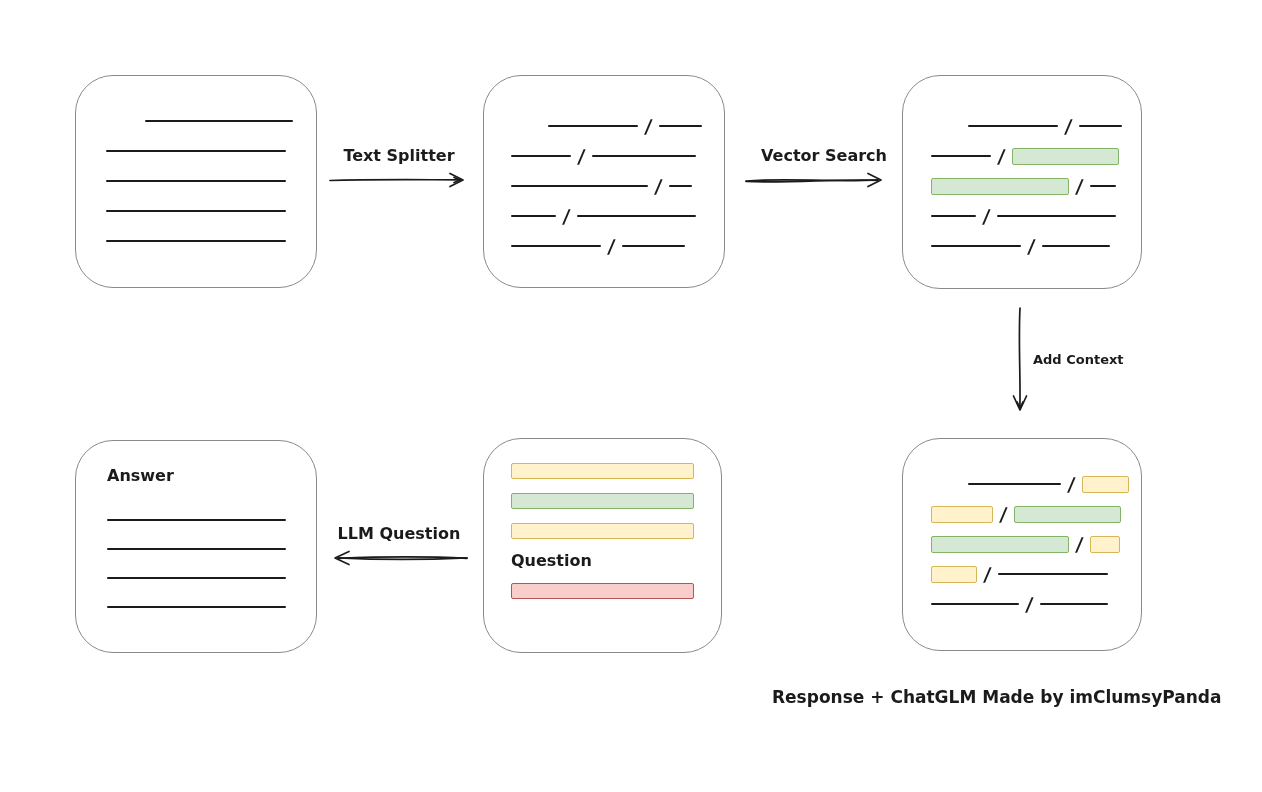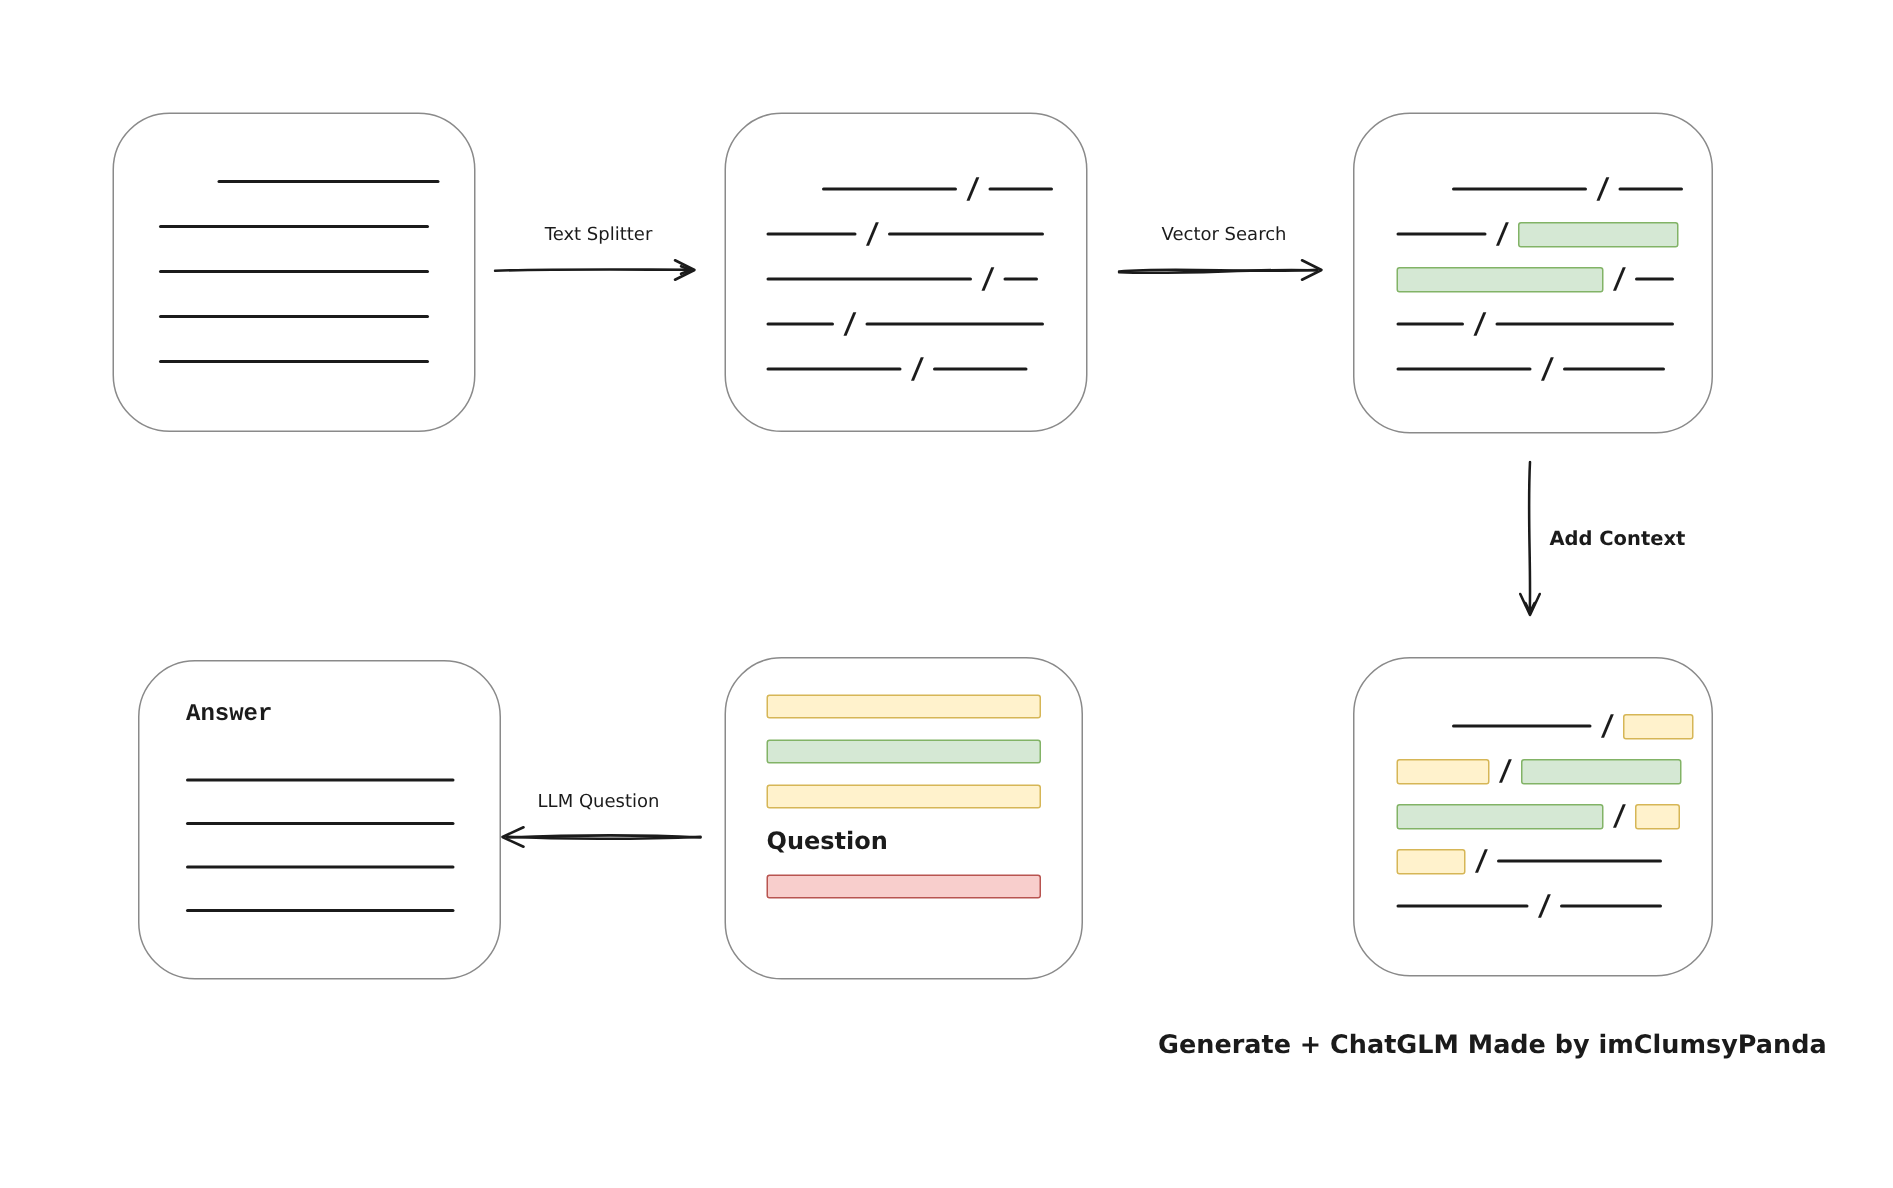"Text Splitter" .arrow-label { font-size: 12px -> 16px; font-weight: 400 -> 700 }
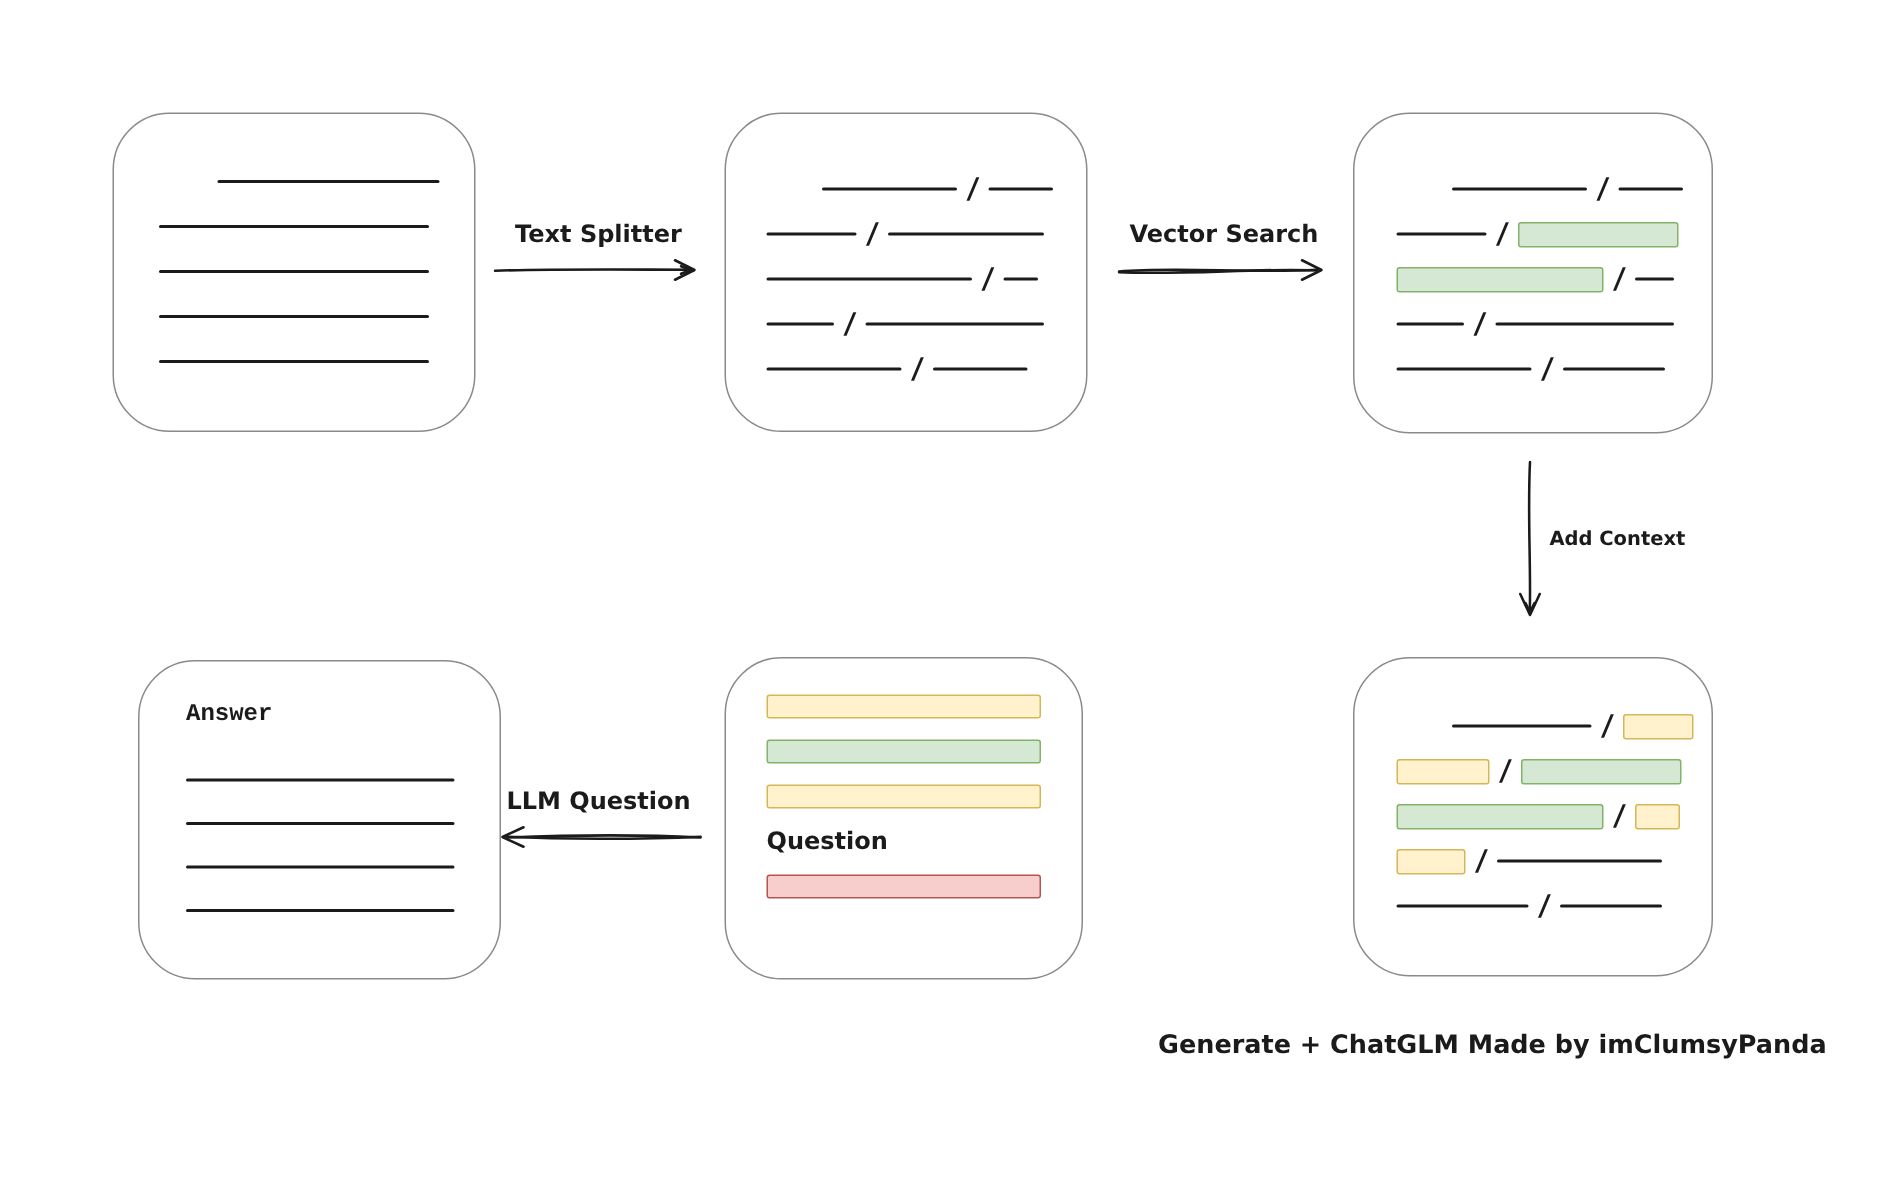"Vector Search" #vs-arrow { text-align: none -> right }
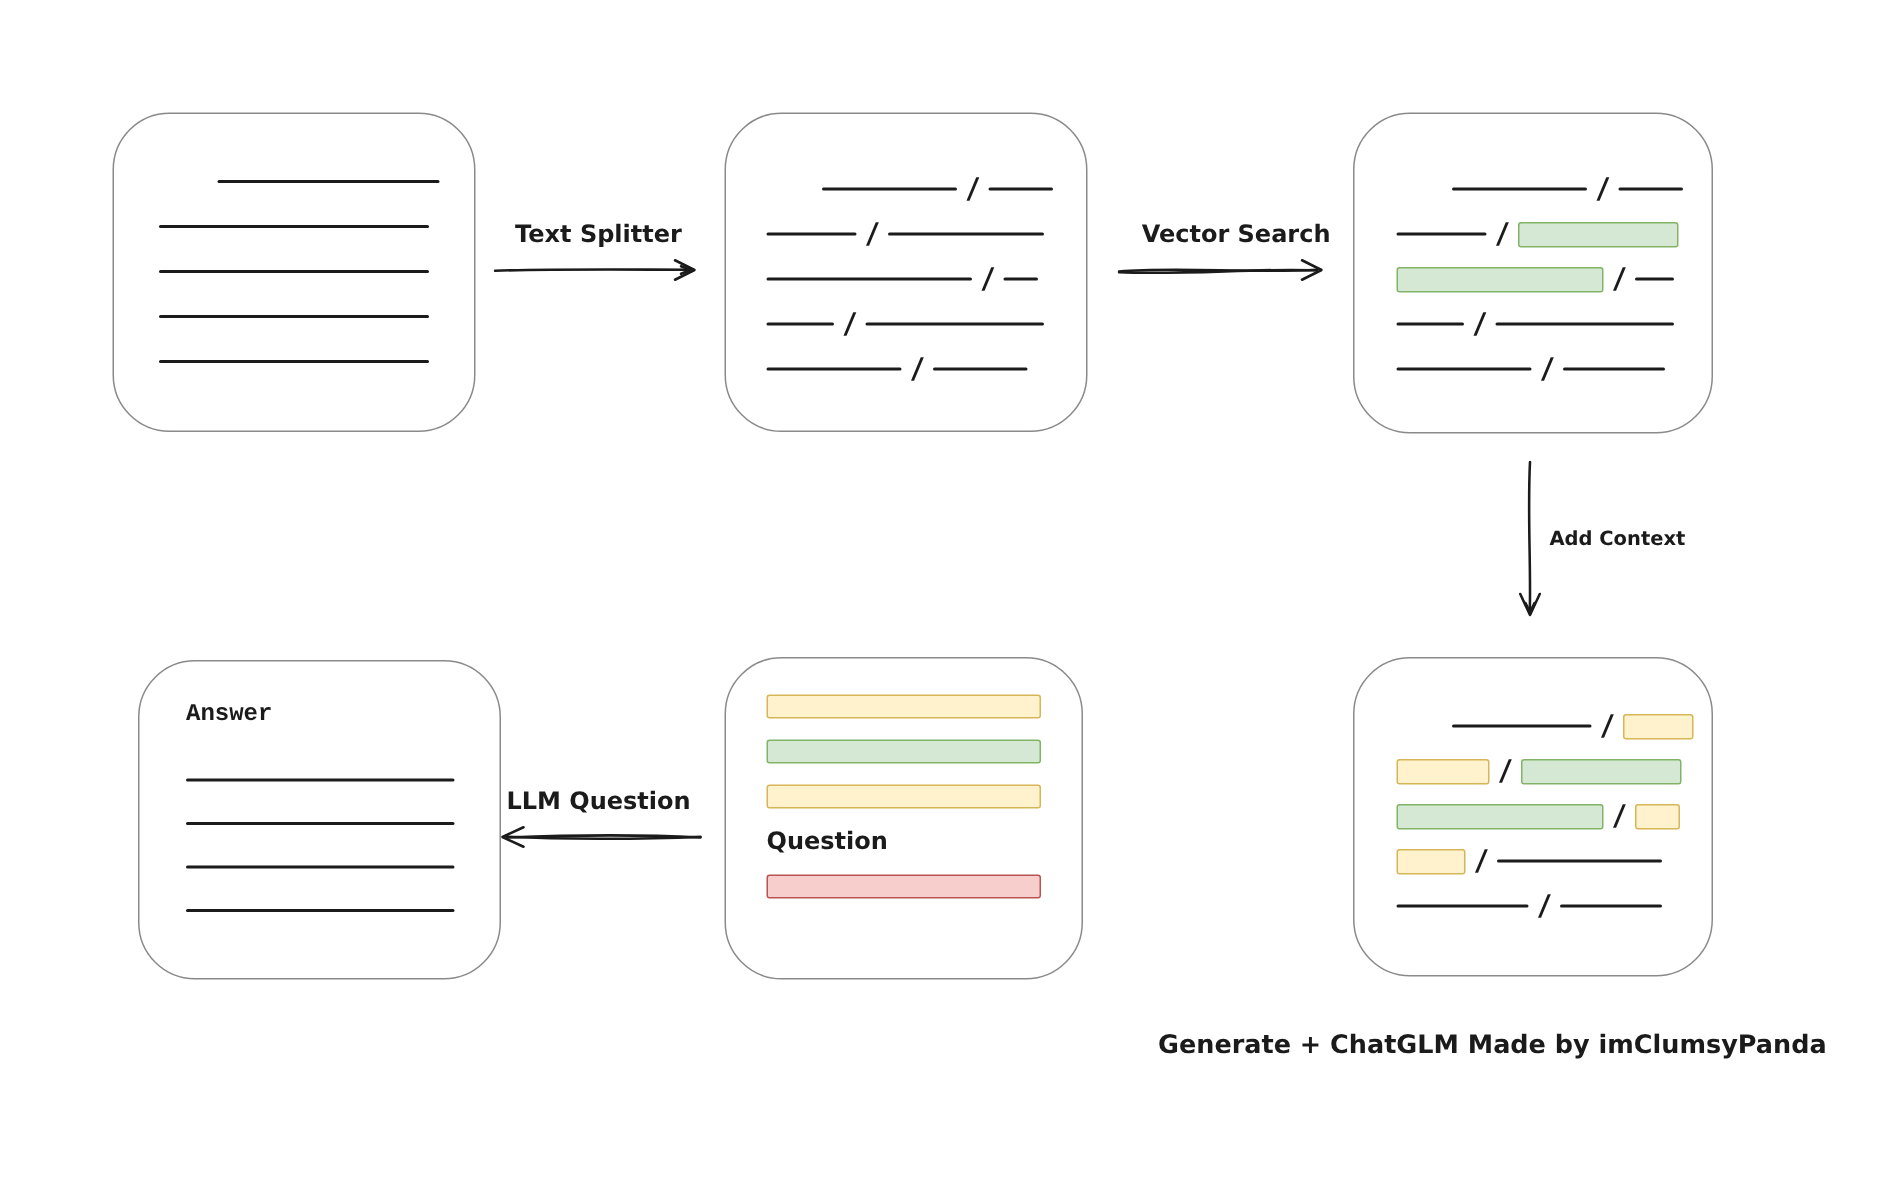"Answer" #answer-node { font-family: Liberation Mono, monospace -> none; left: 92px -> 75px }
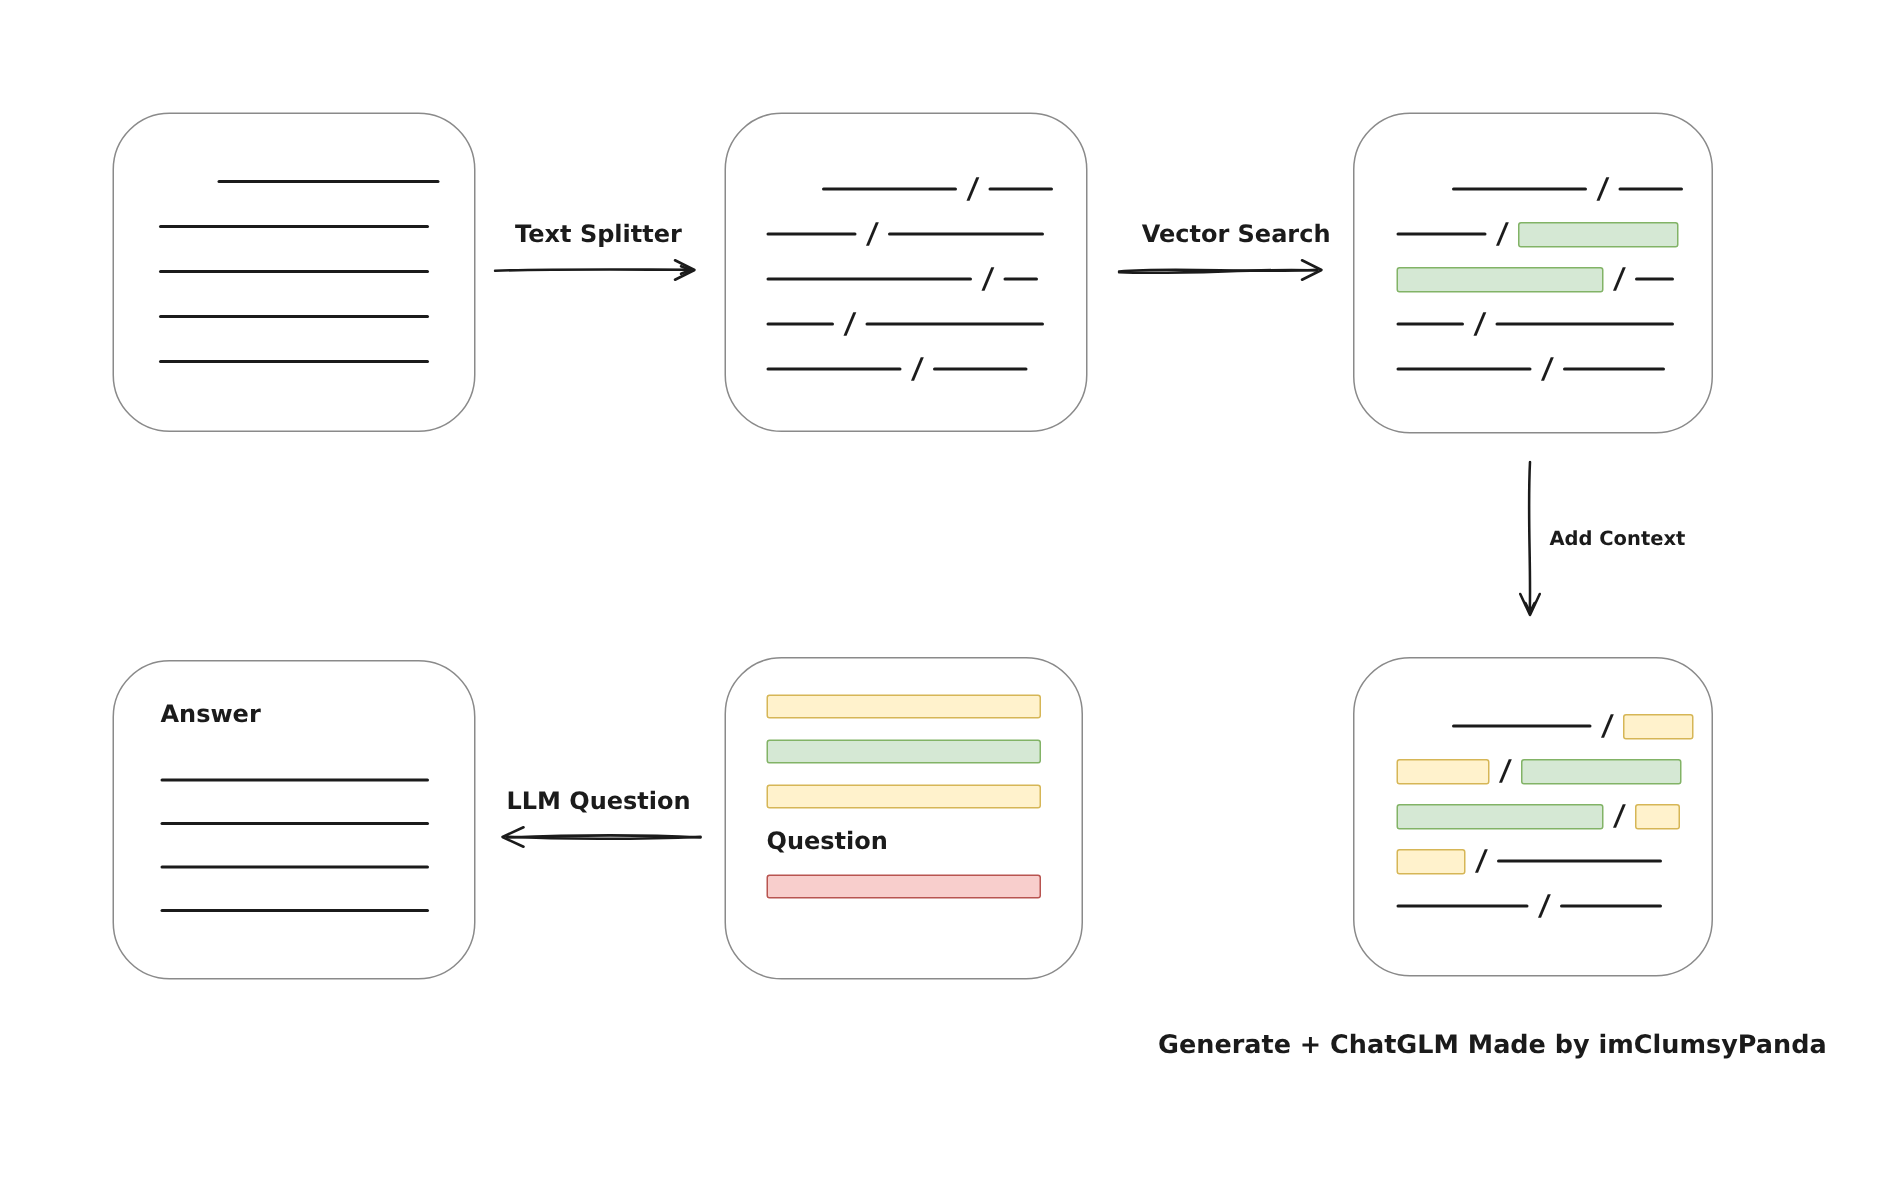"Generate + ChatGLM Made by" div.caption { text: Generate -> Response }
